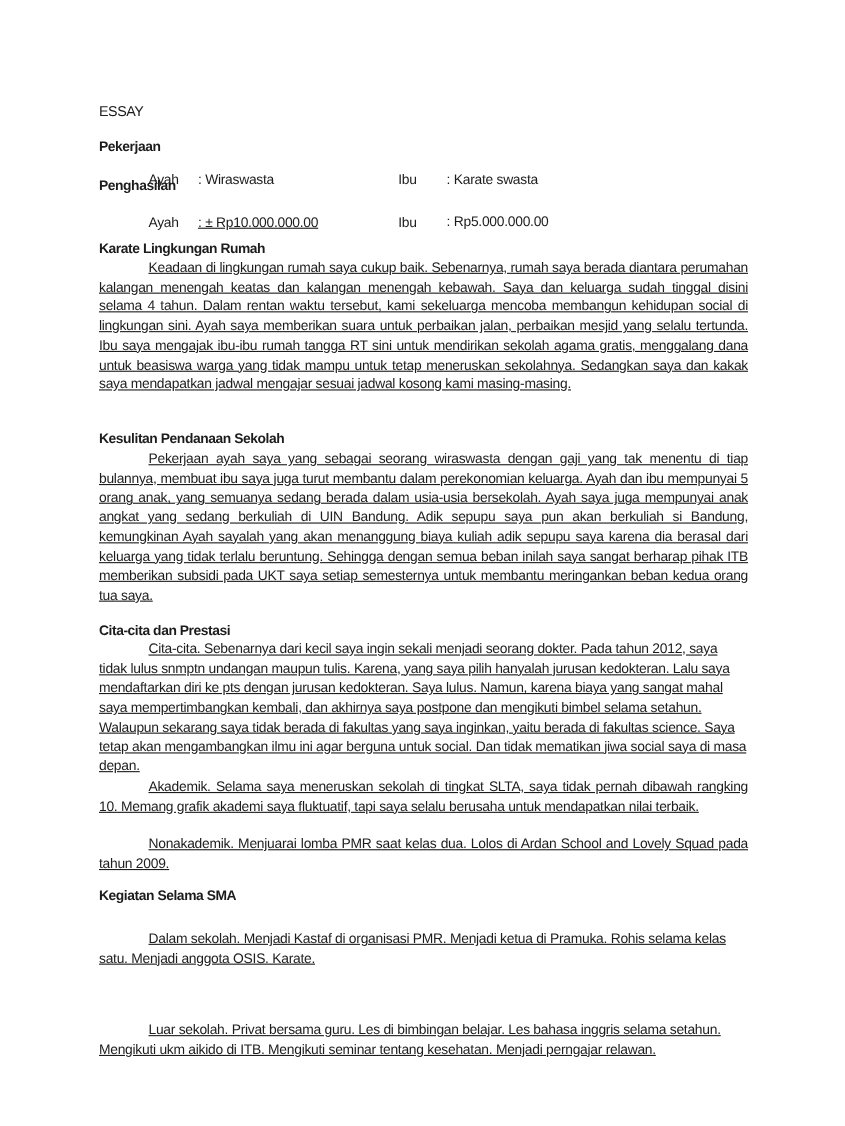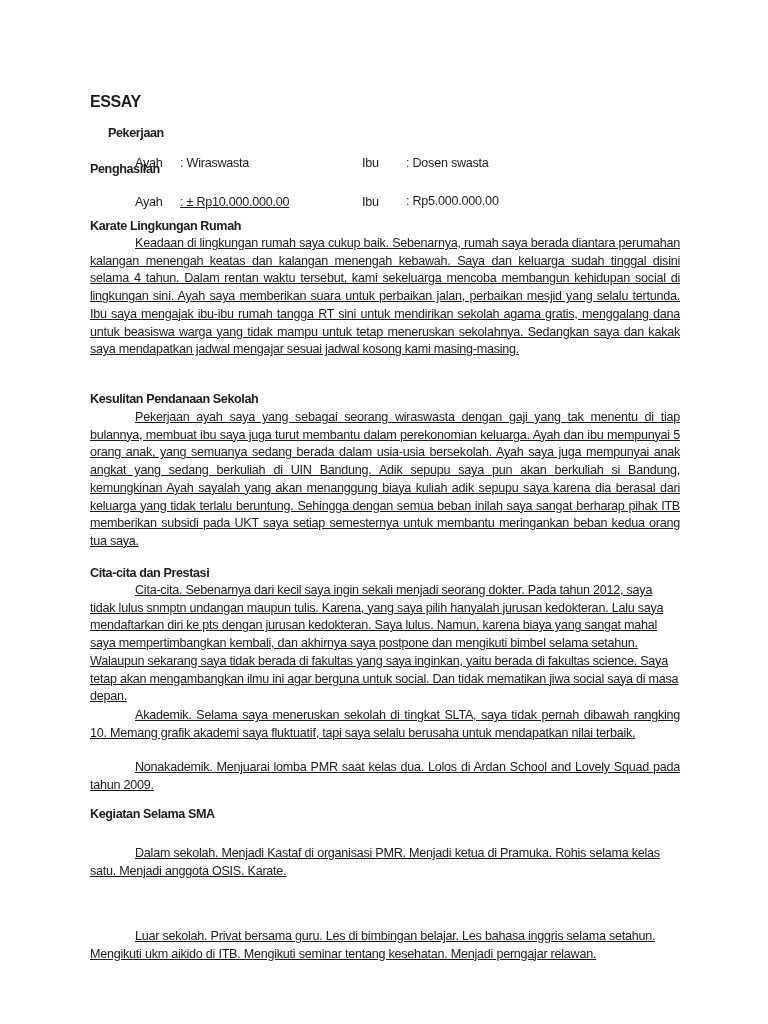"ESSAY" .title { font-size: 16px -> 13px; font-weight: bold -> normal }
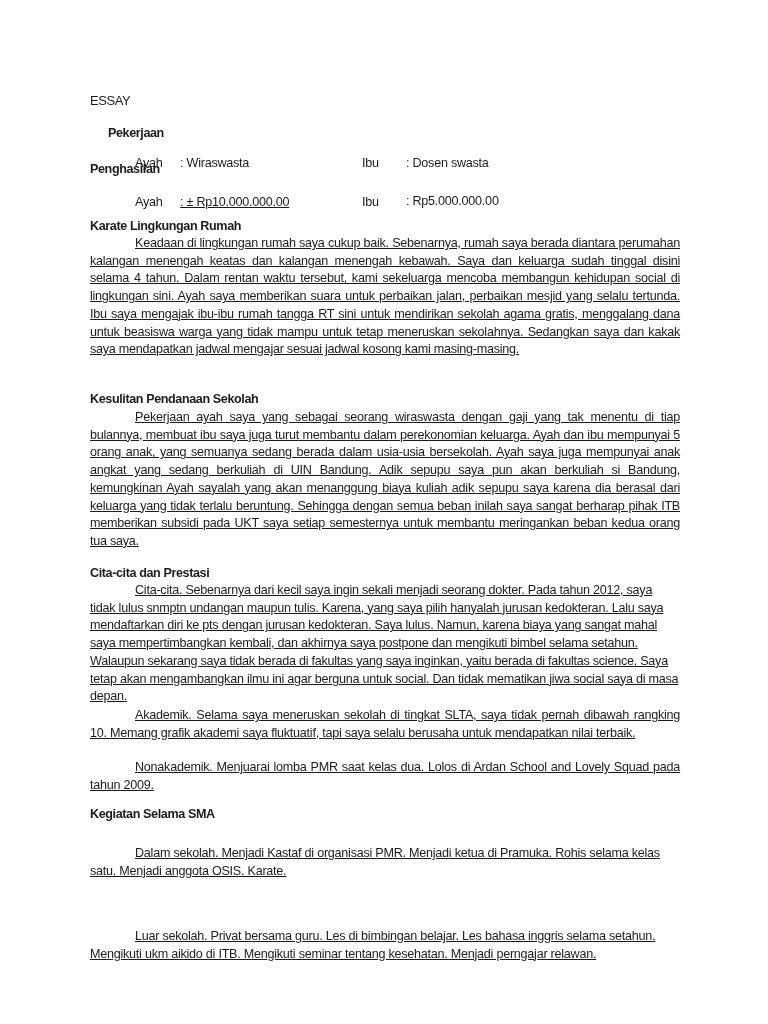"Pekerjaan" div.abs { margin-left: 18px -> none }
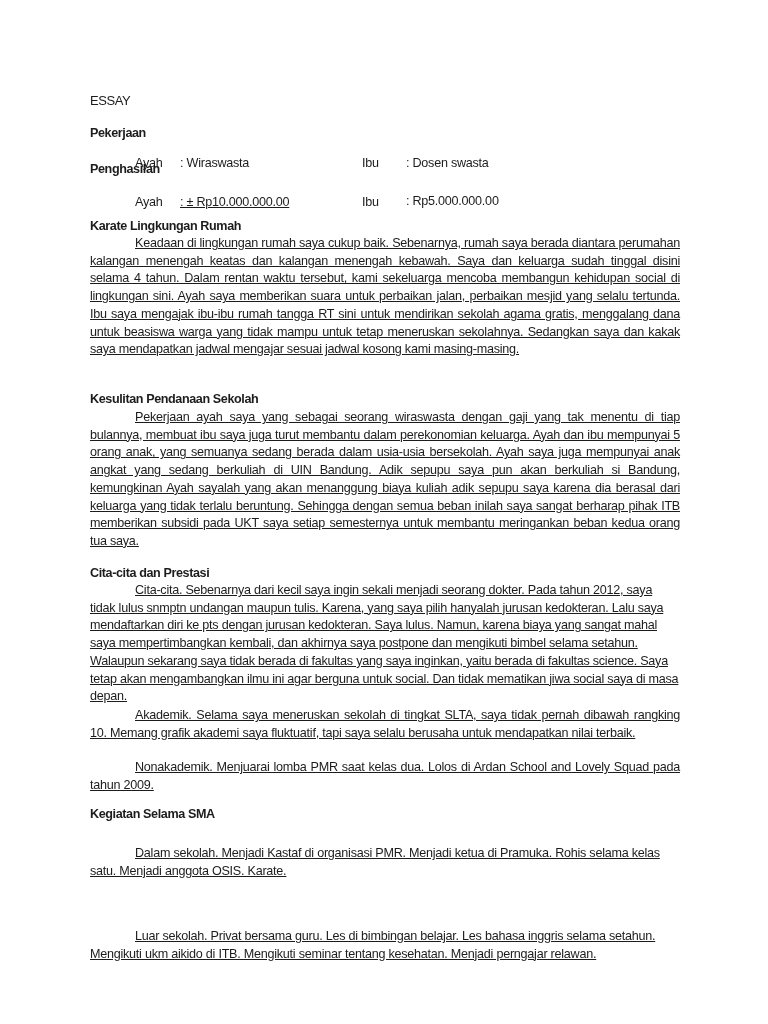": Dosen swasta" span.kv { text: Dosen -> Karate }
